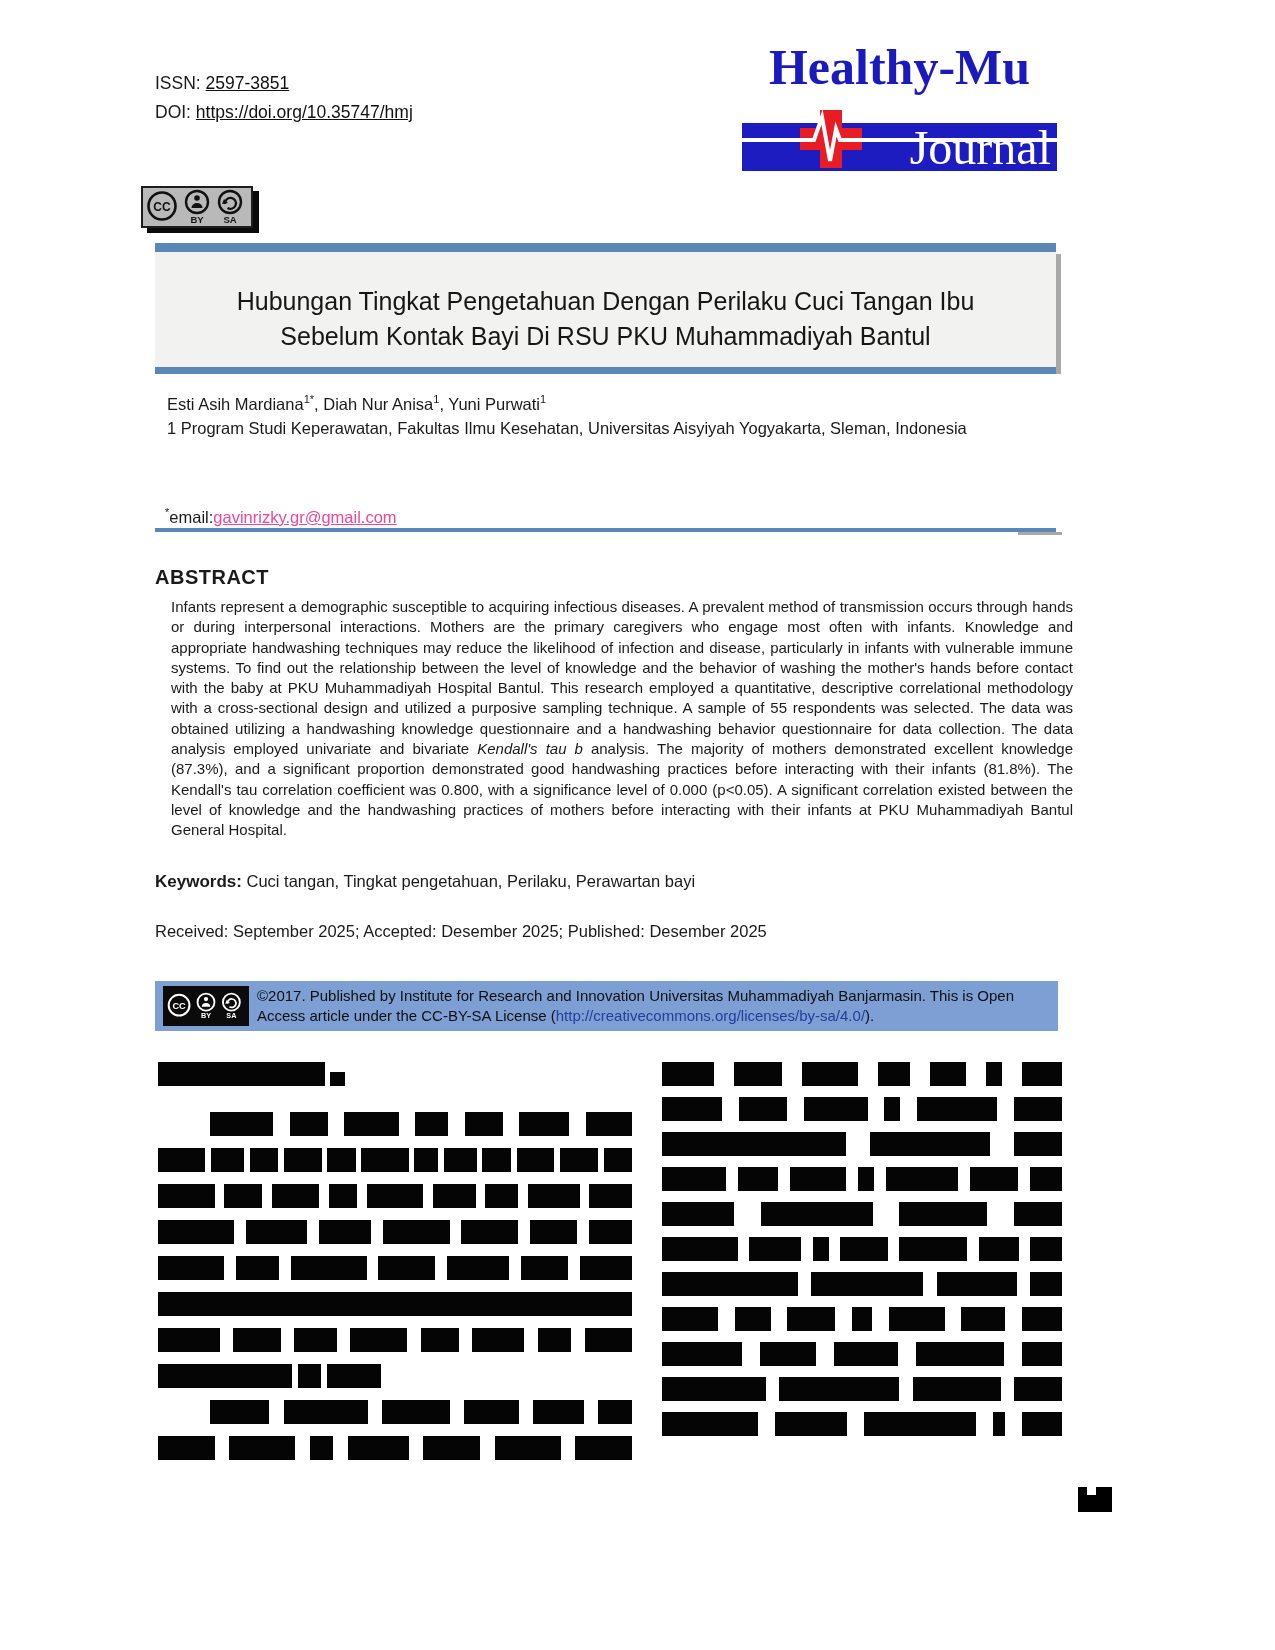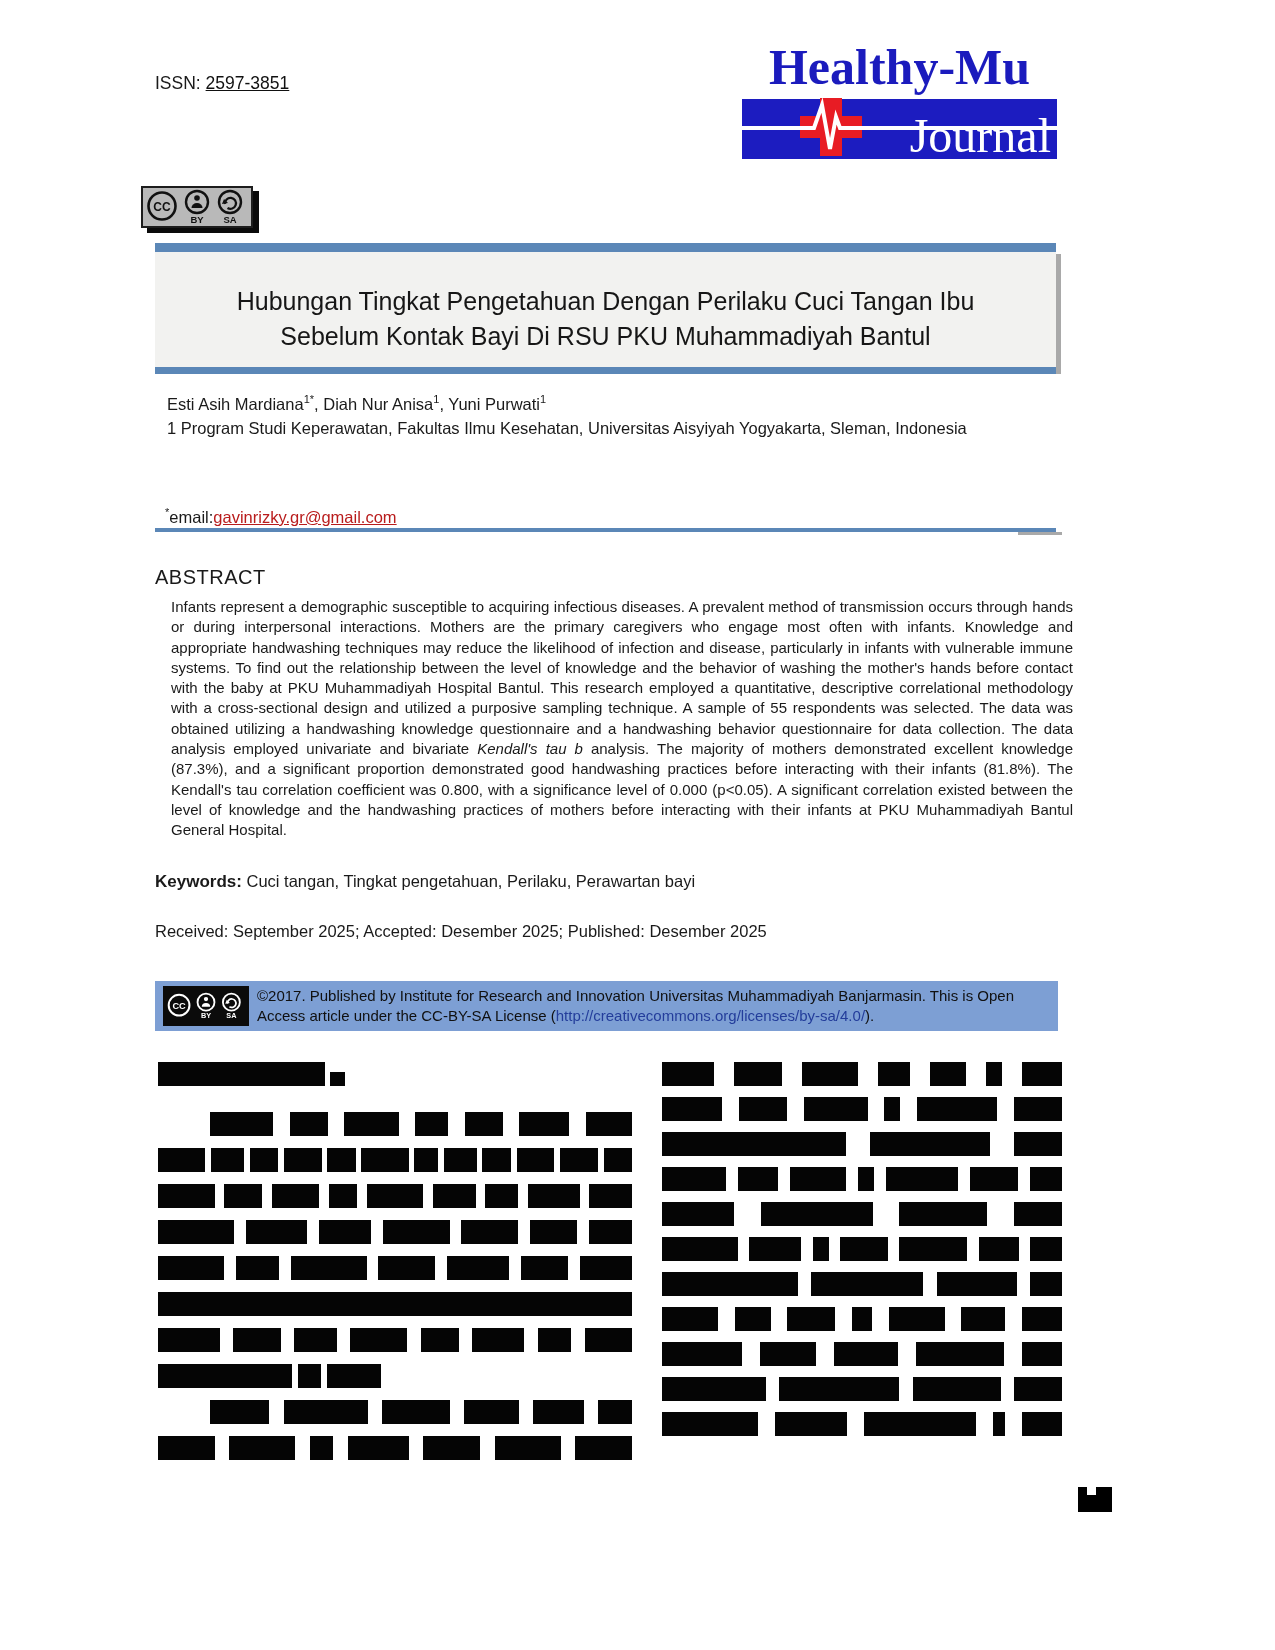"DOI: https://doi.org/10.35747/hmj" div { html: none -> <div> <span>DOI:</span> <a>https://doi.org/10.35747/hmj</a> </div> }
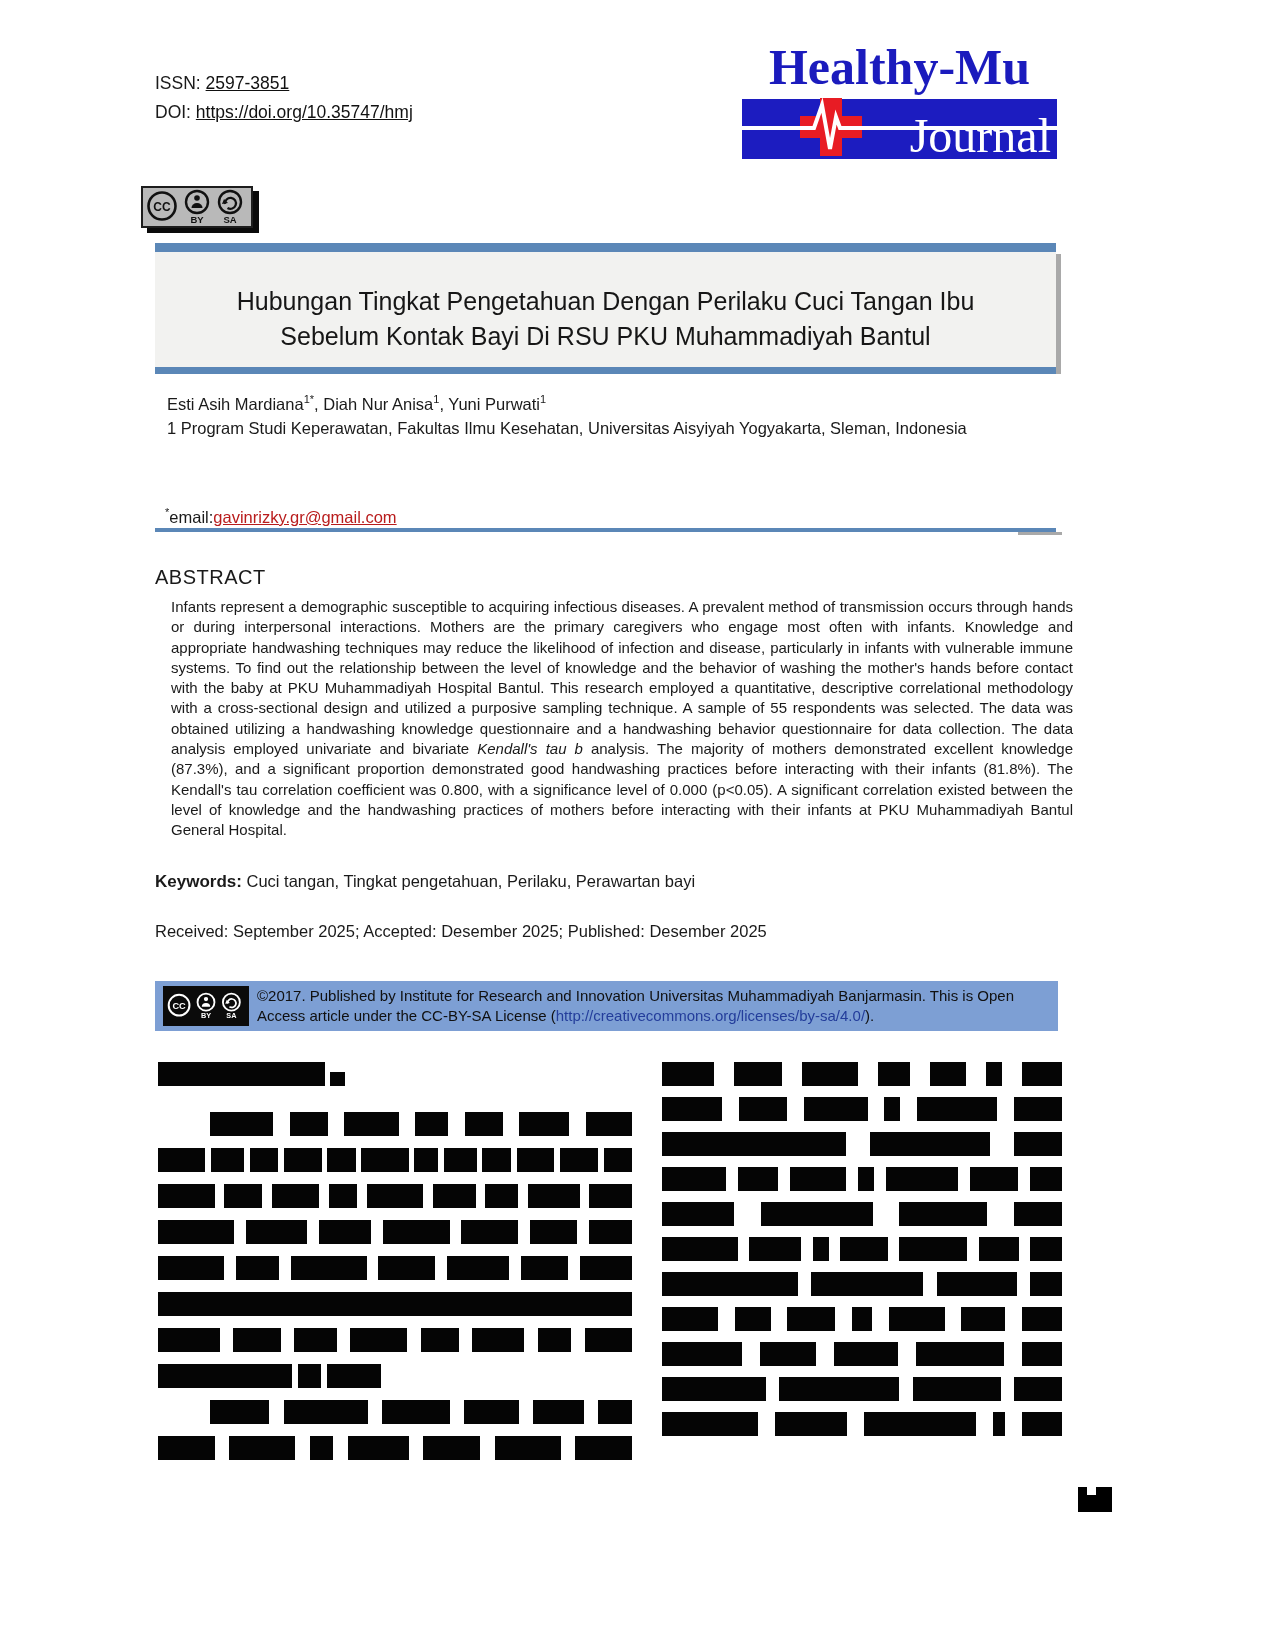"Journal" .logo-bar { bottom: 16px -> 4px; height: 60px -> 48px }
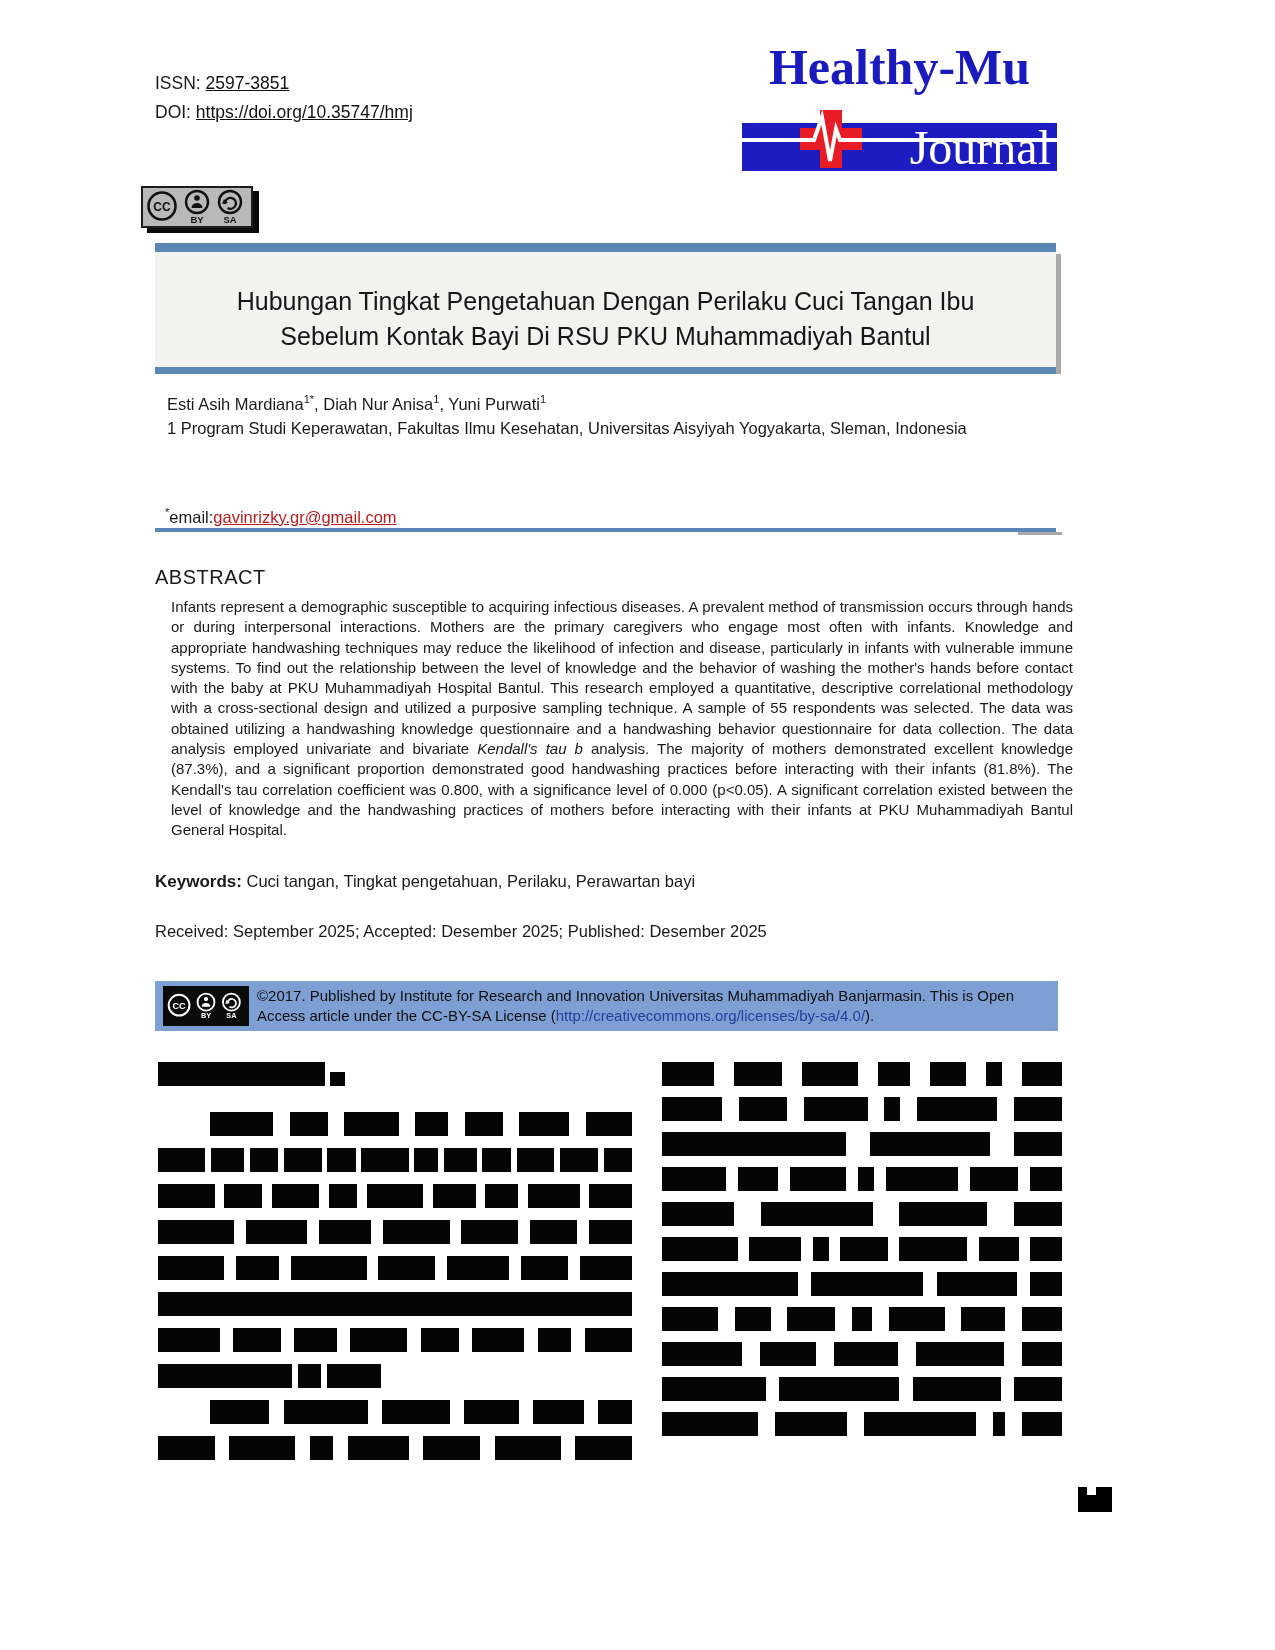"gavinrizky.gr@gmail.com" .email-link { color: #b91c1c -> #ec4899 }
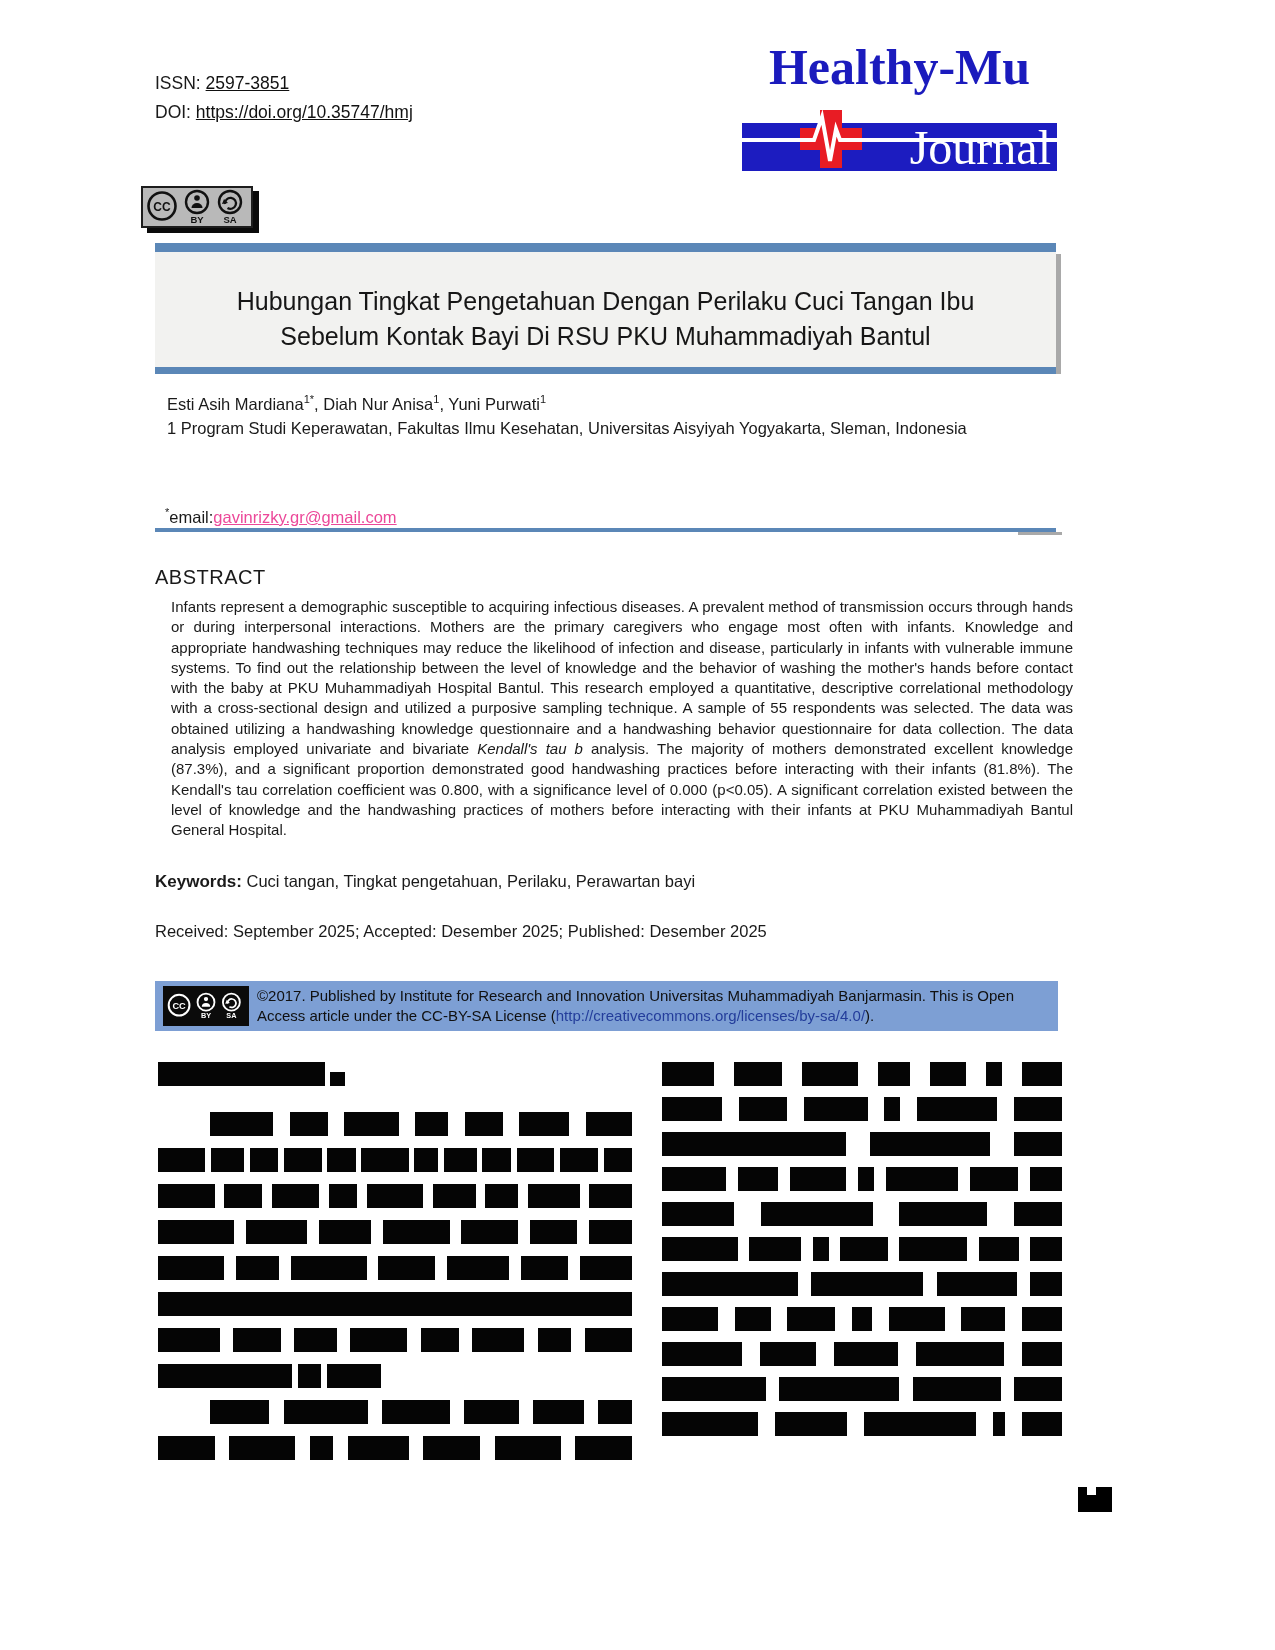"ABSTRACT" .abstract-heading { font-weight: normal -> bold }
